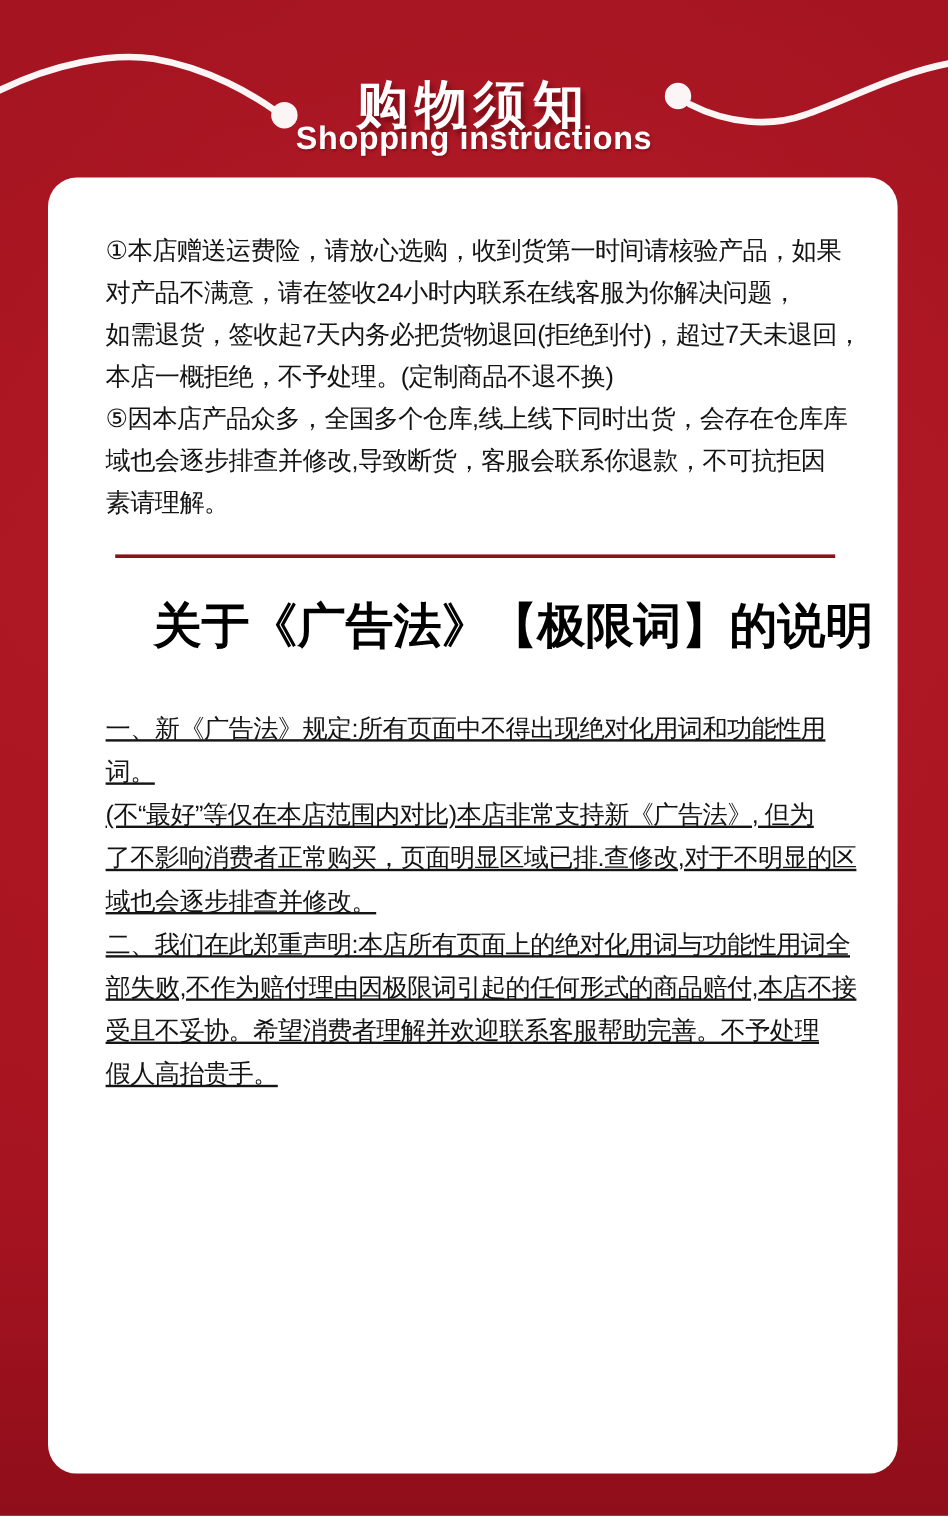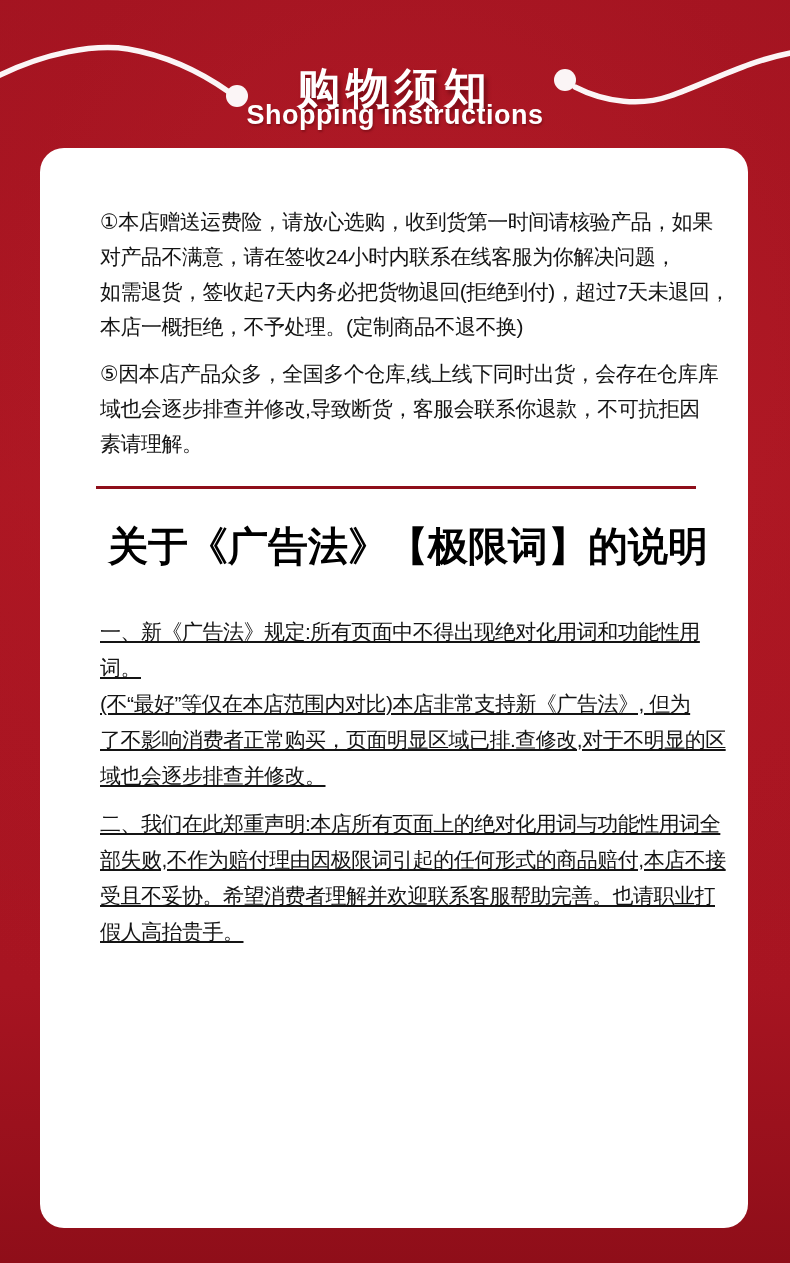"①本店赠送运费险，请放心选购，收到货第一时间请核验产品，如果" .notice p, .adlaw p { margin: 12px -> 0 }
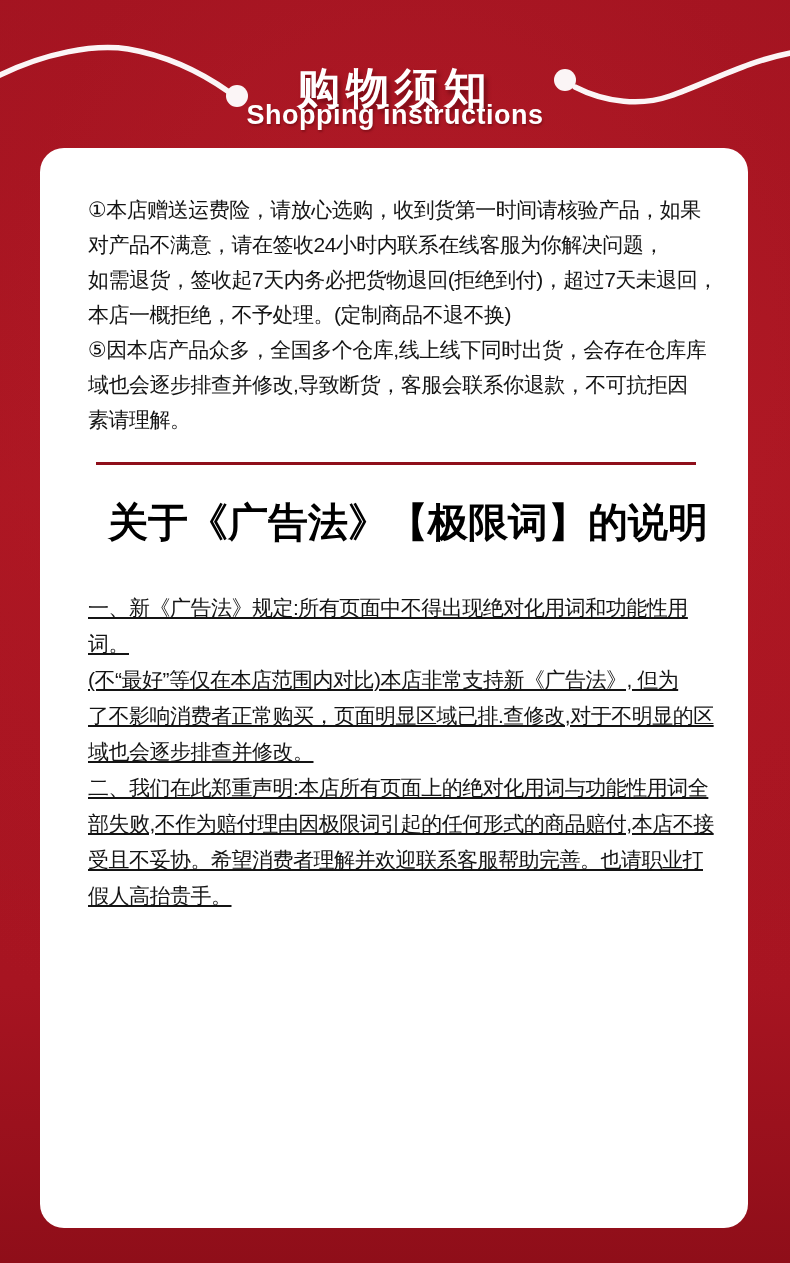"关于《广告法》【极限词】的说明" .adlaw-heading { text-align: center -> right }
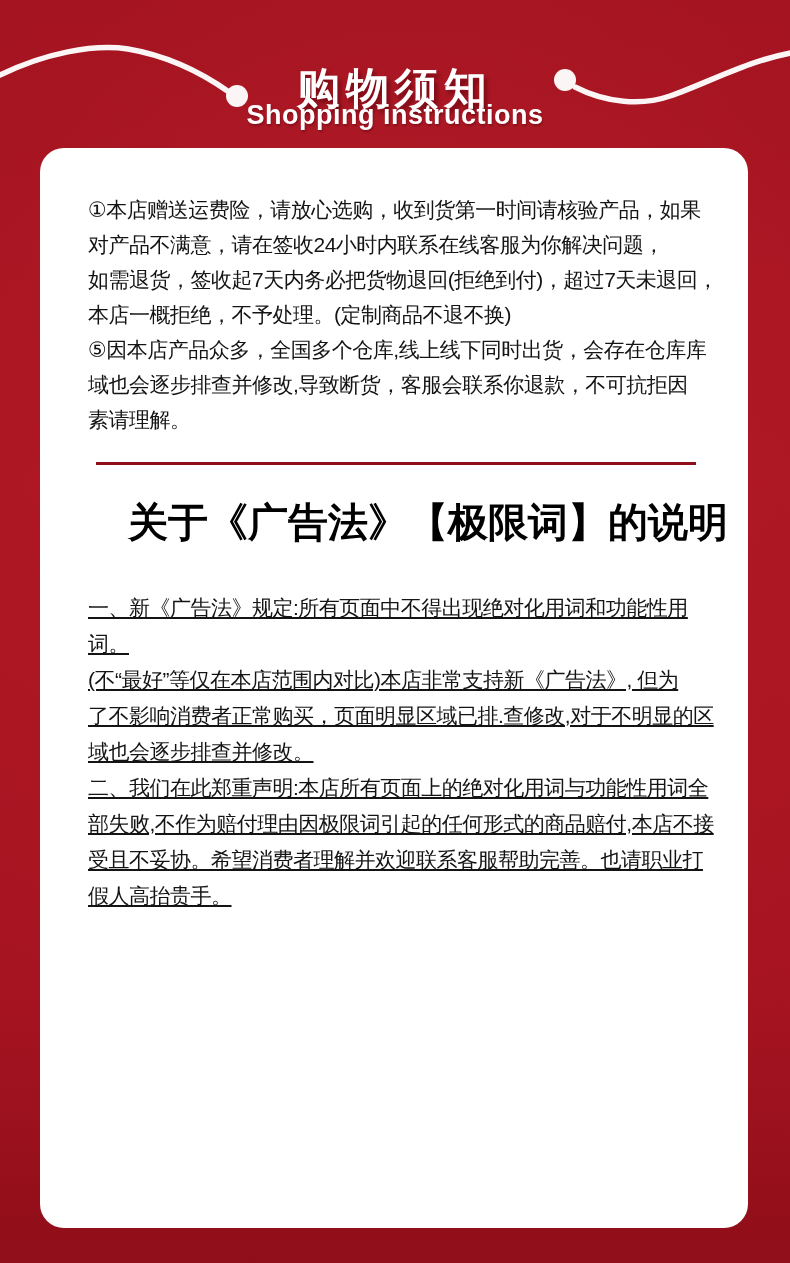"二、我们在此郑重声明:本店所有页面上的绝对化用词与功能性用词全" p { text: 也请职业打 -> 不予处理 }
